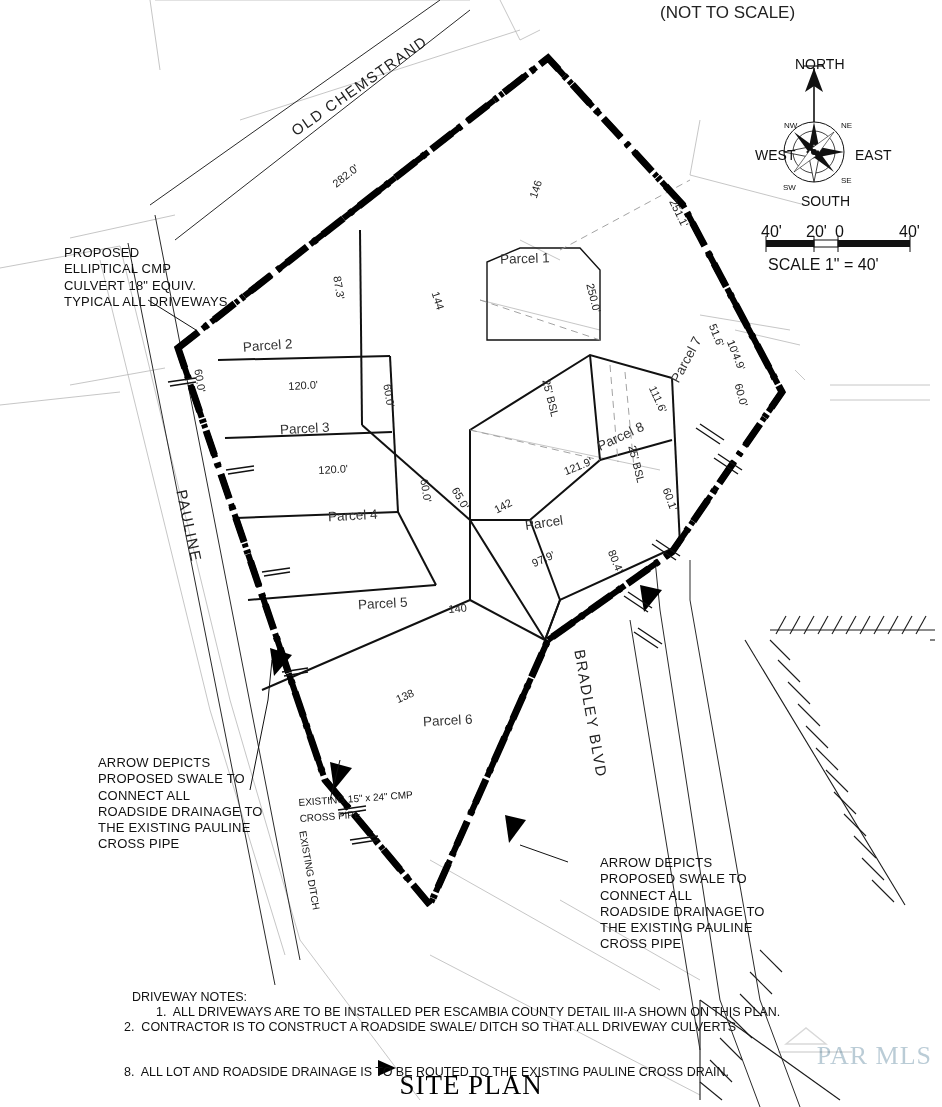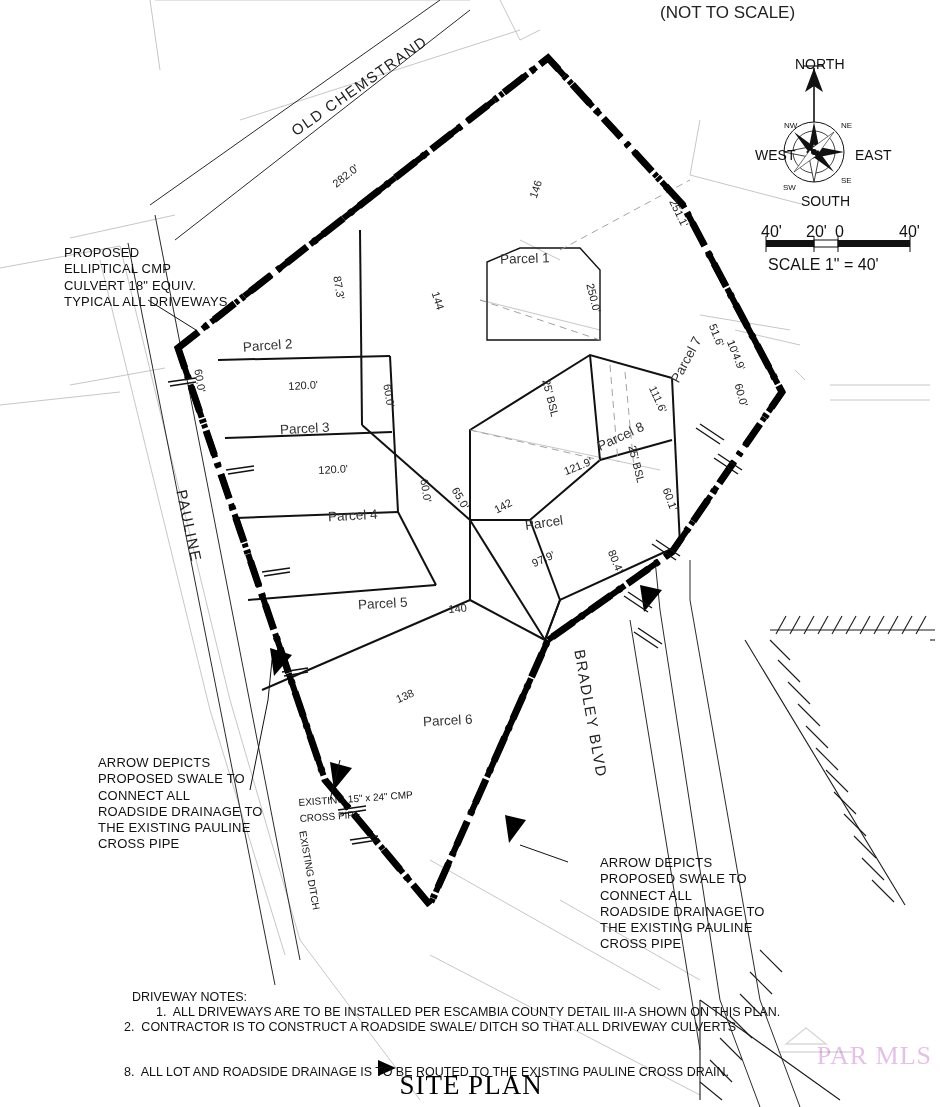"PAR MLS" #watermark { color: #a21caf -> #0c4a6e }
